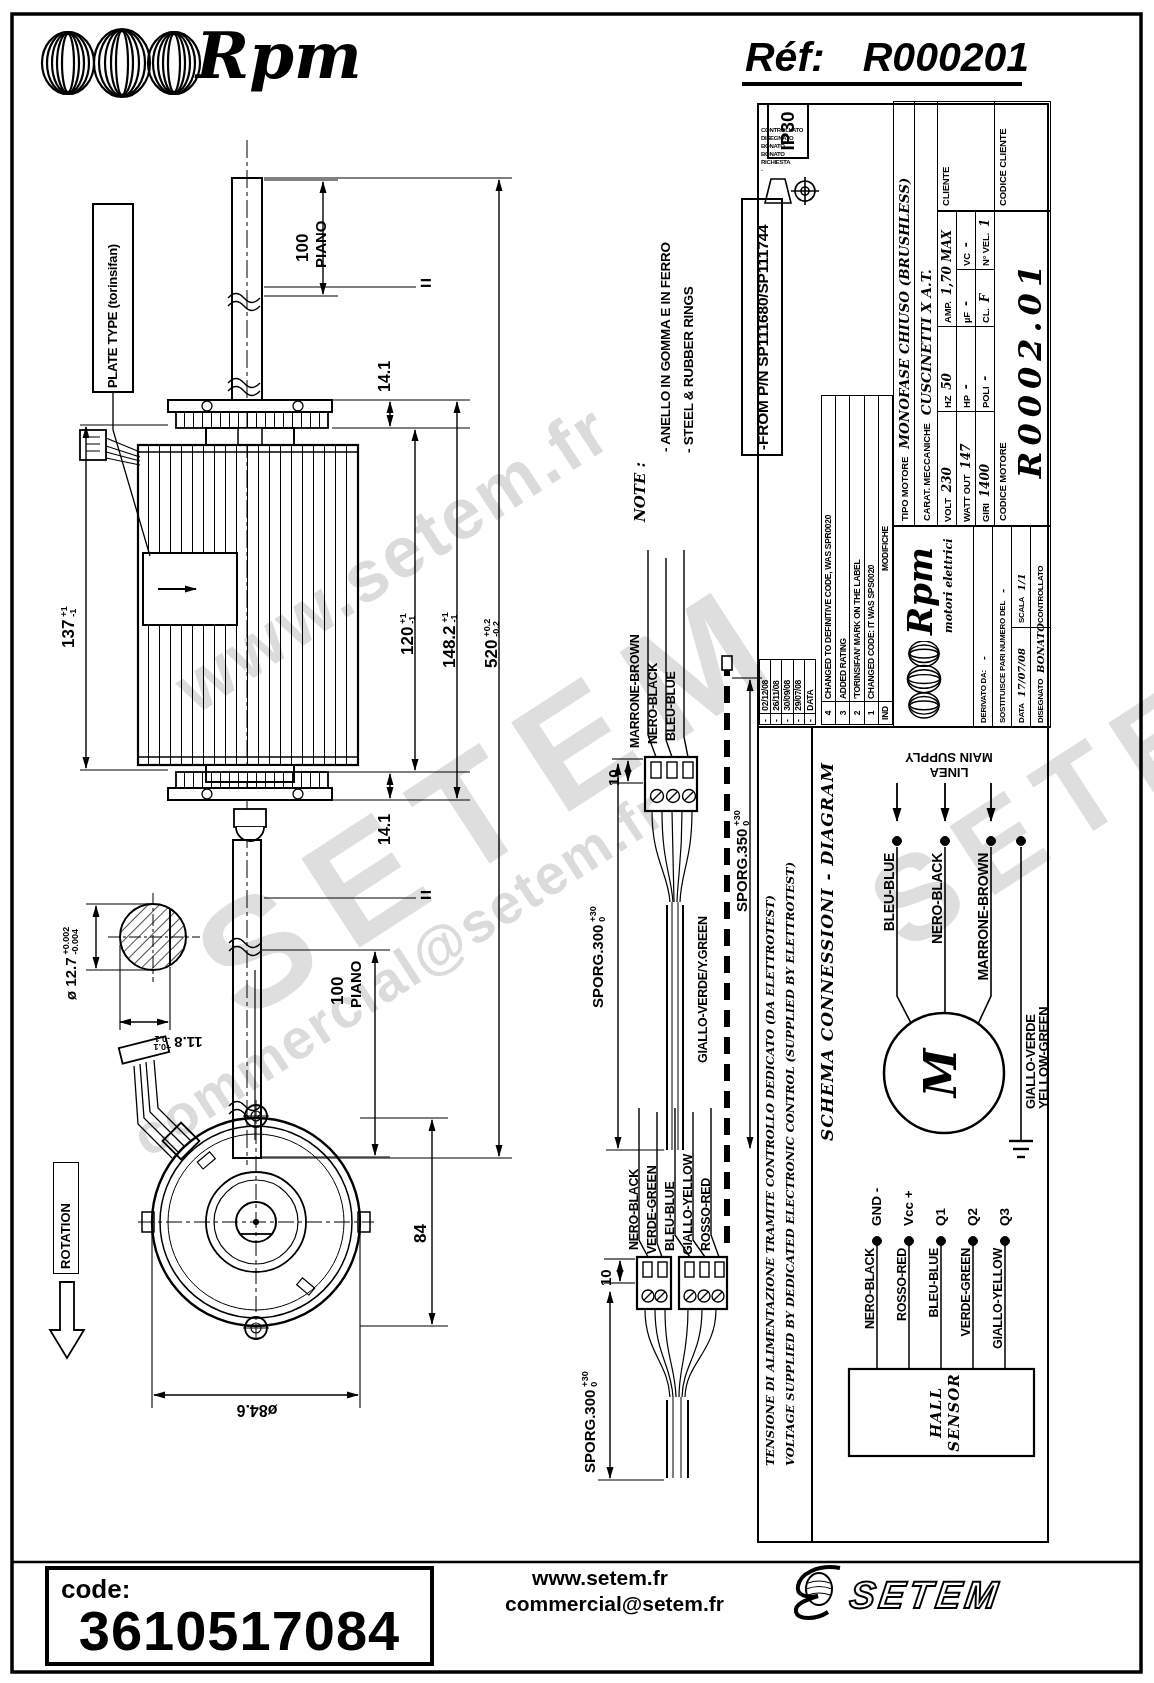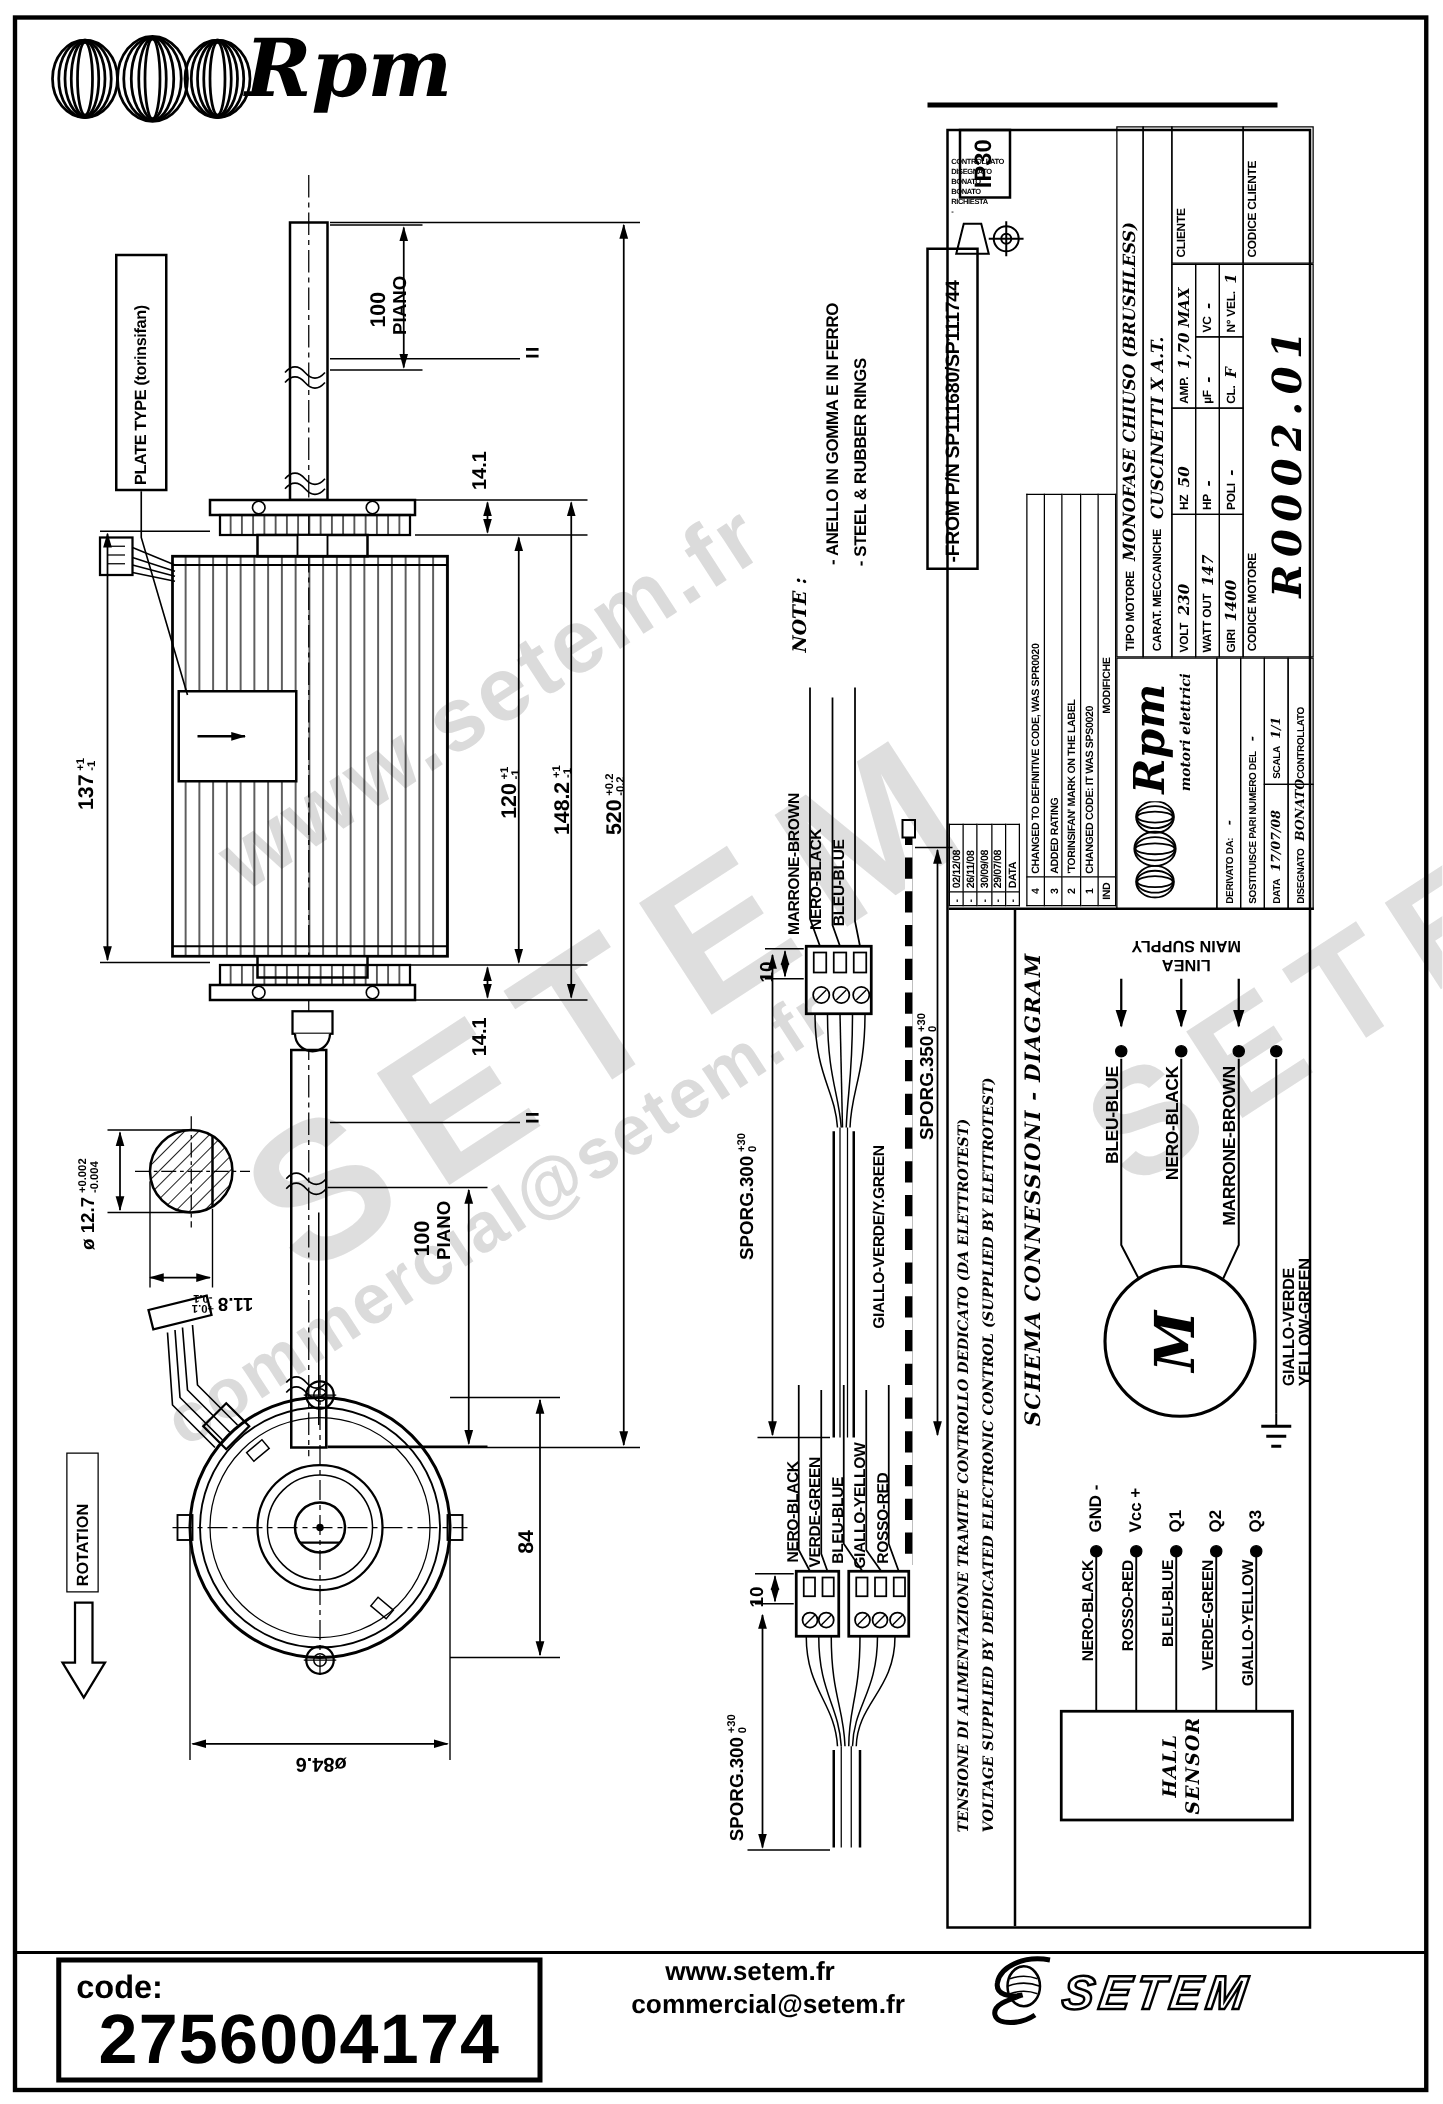"Réf:" div.abs { html: none -> <div> <span>Réf:</span> <span>R000201</span> </div> }
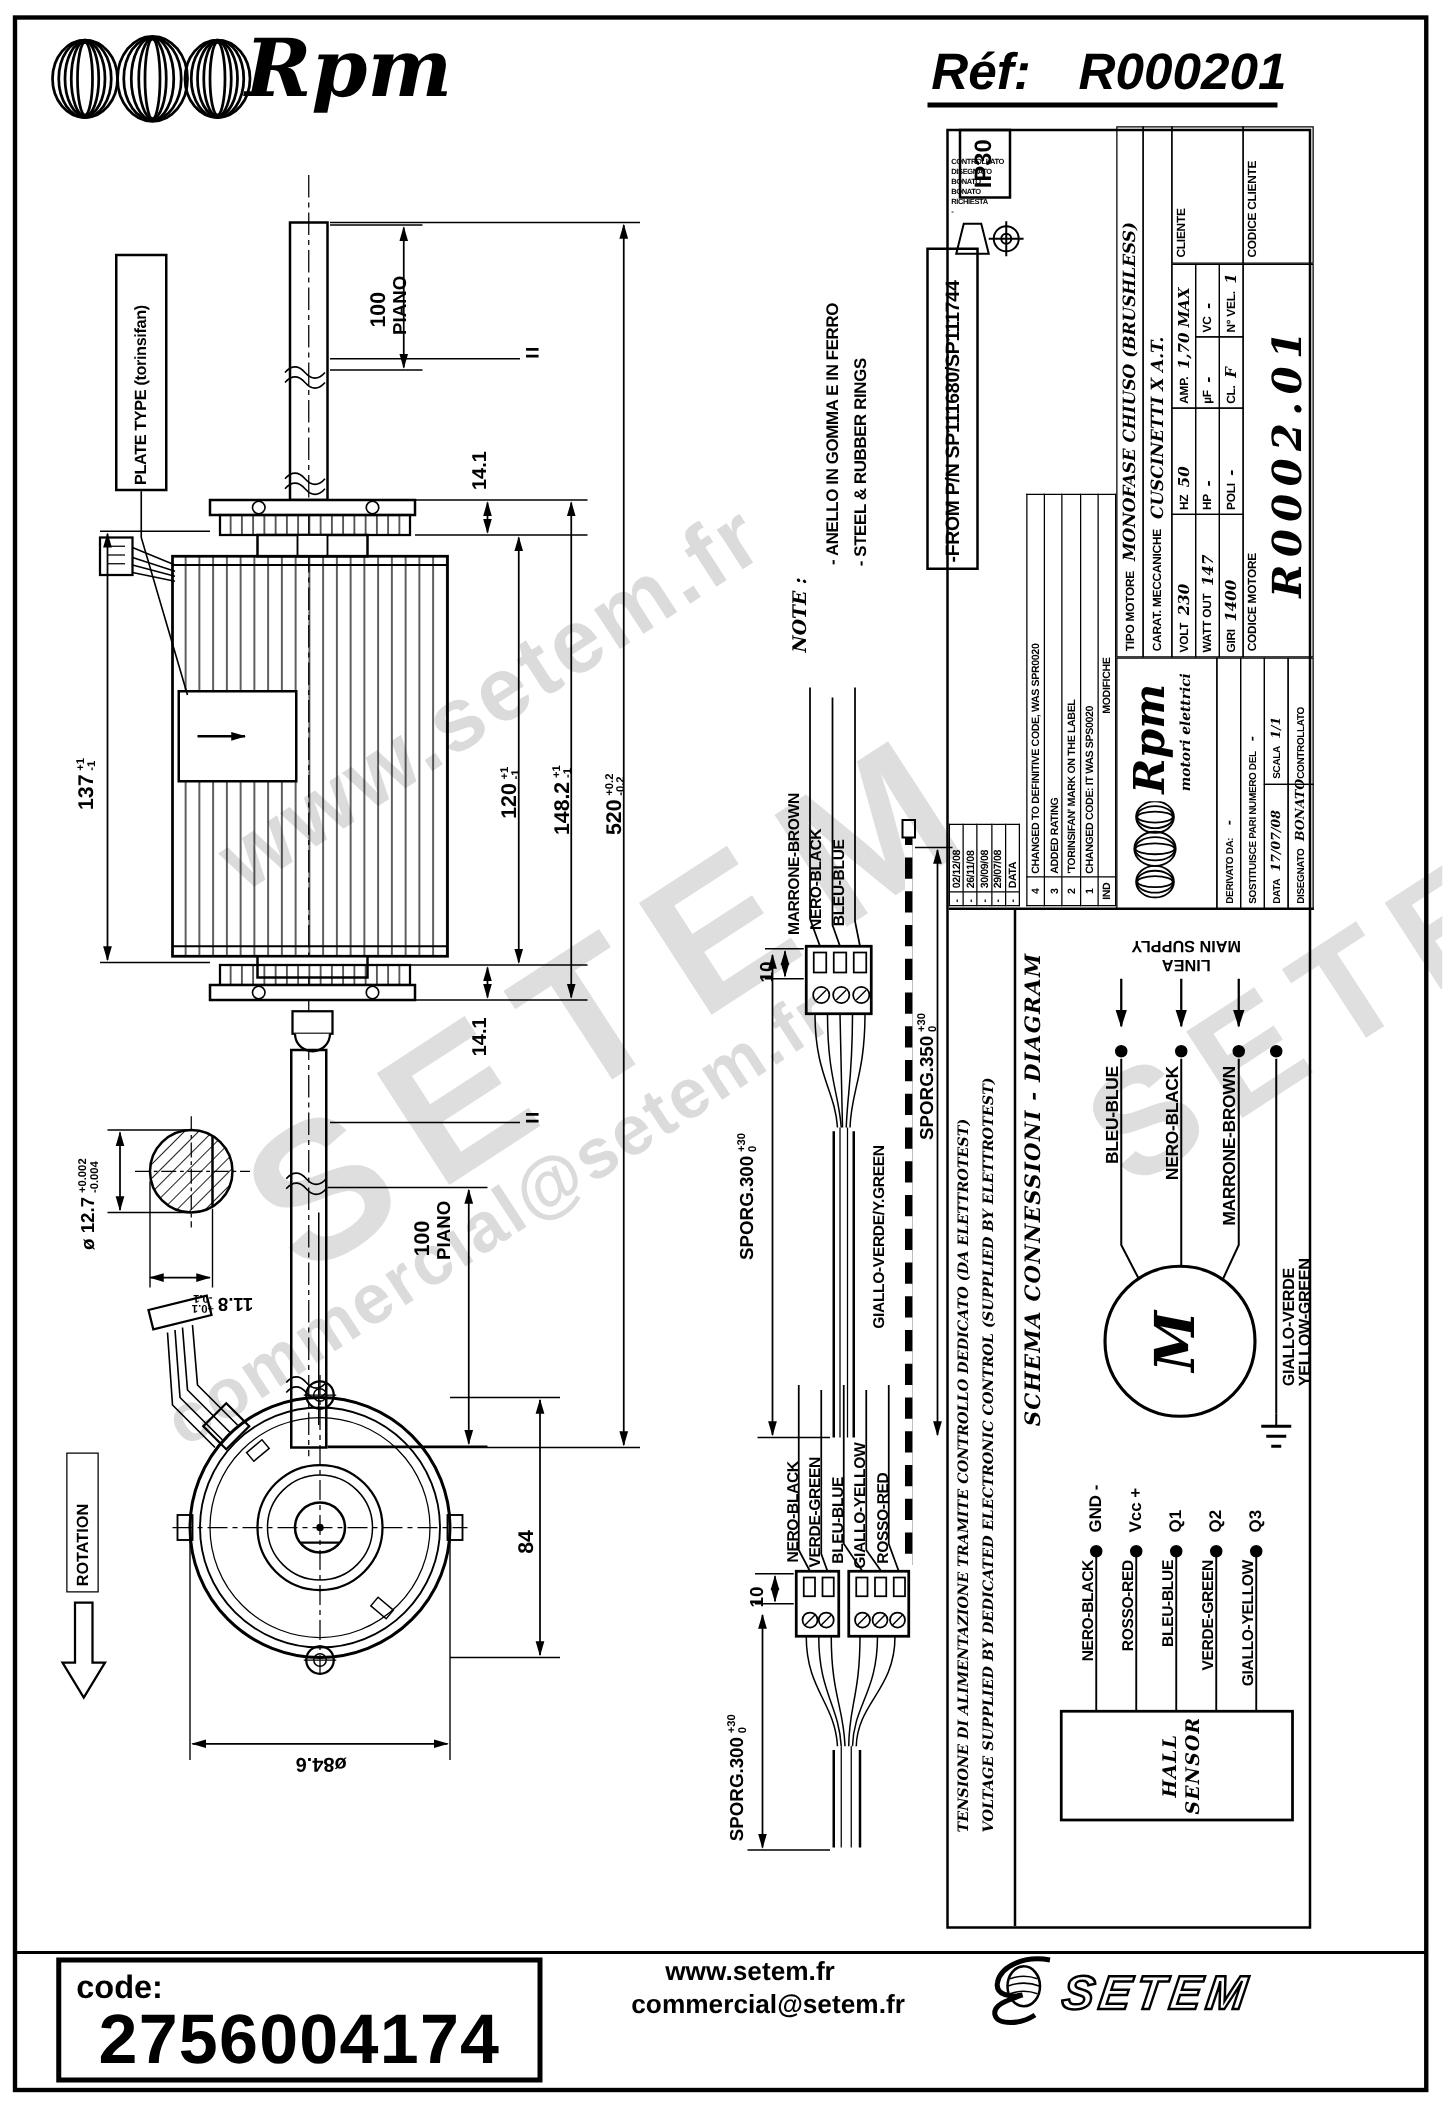"2756004174" div.abs { text: 2756004174 -> 3610517084 }
